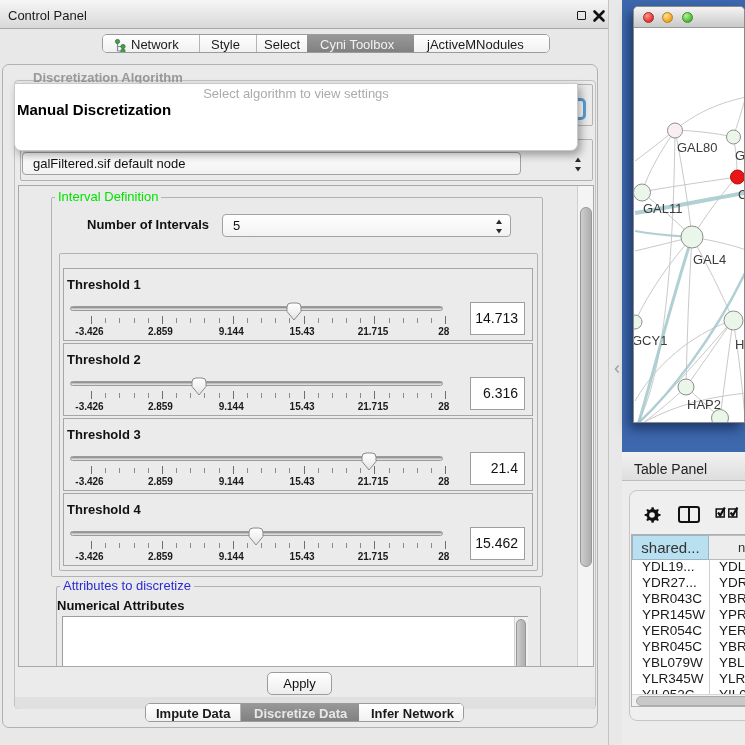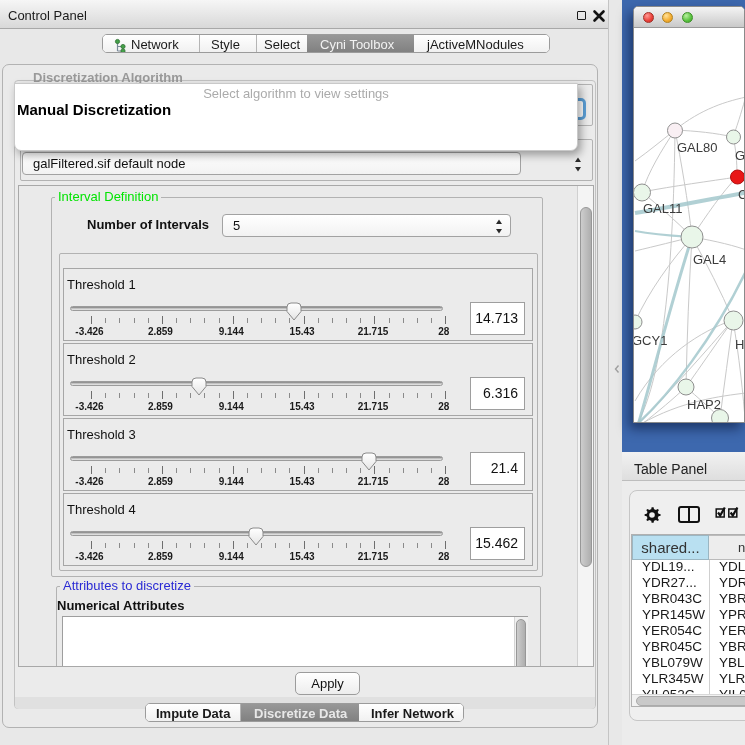"Threshold 1" .tlab { font-weight: normal -> bold }
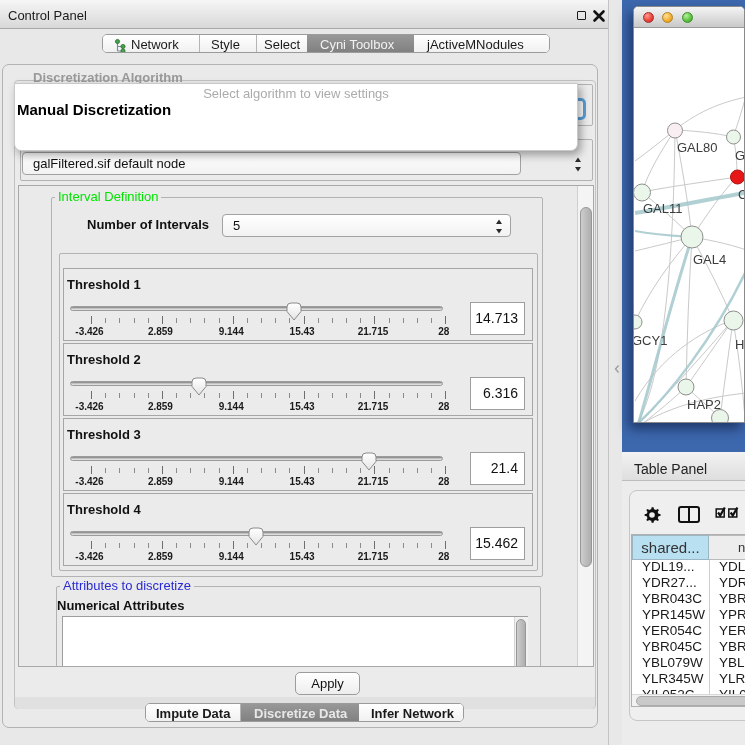"Apply" div.abs { margin-left: 28px -> none }
